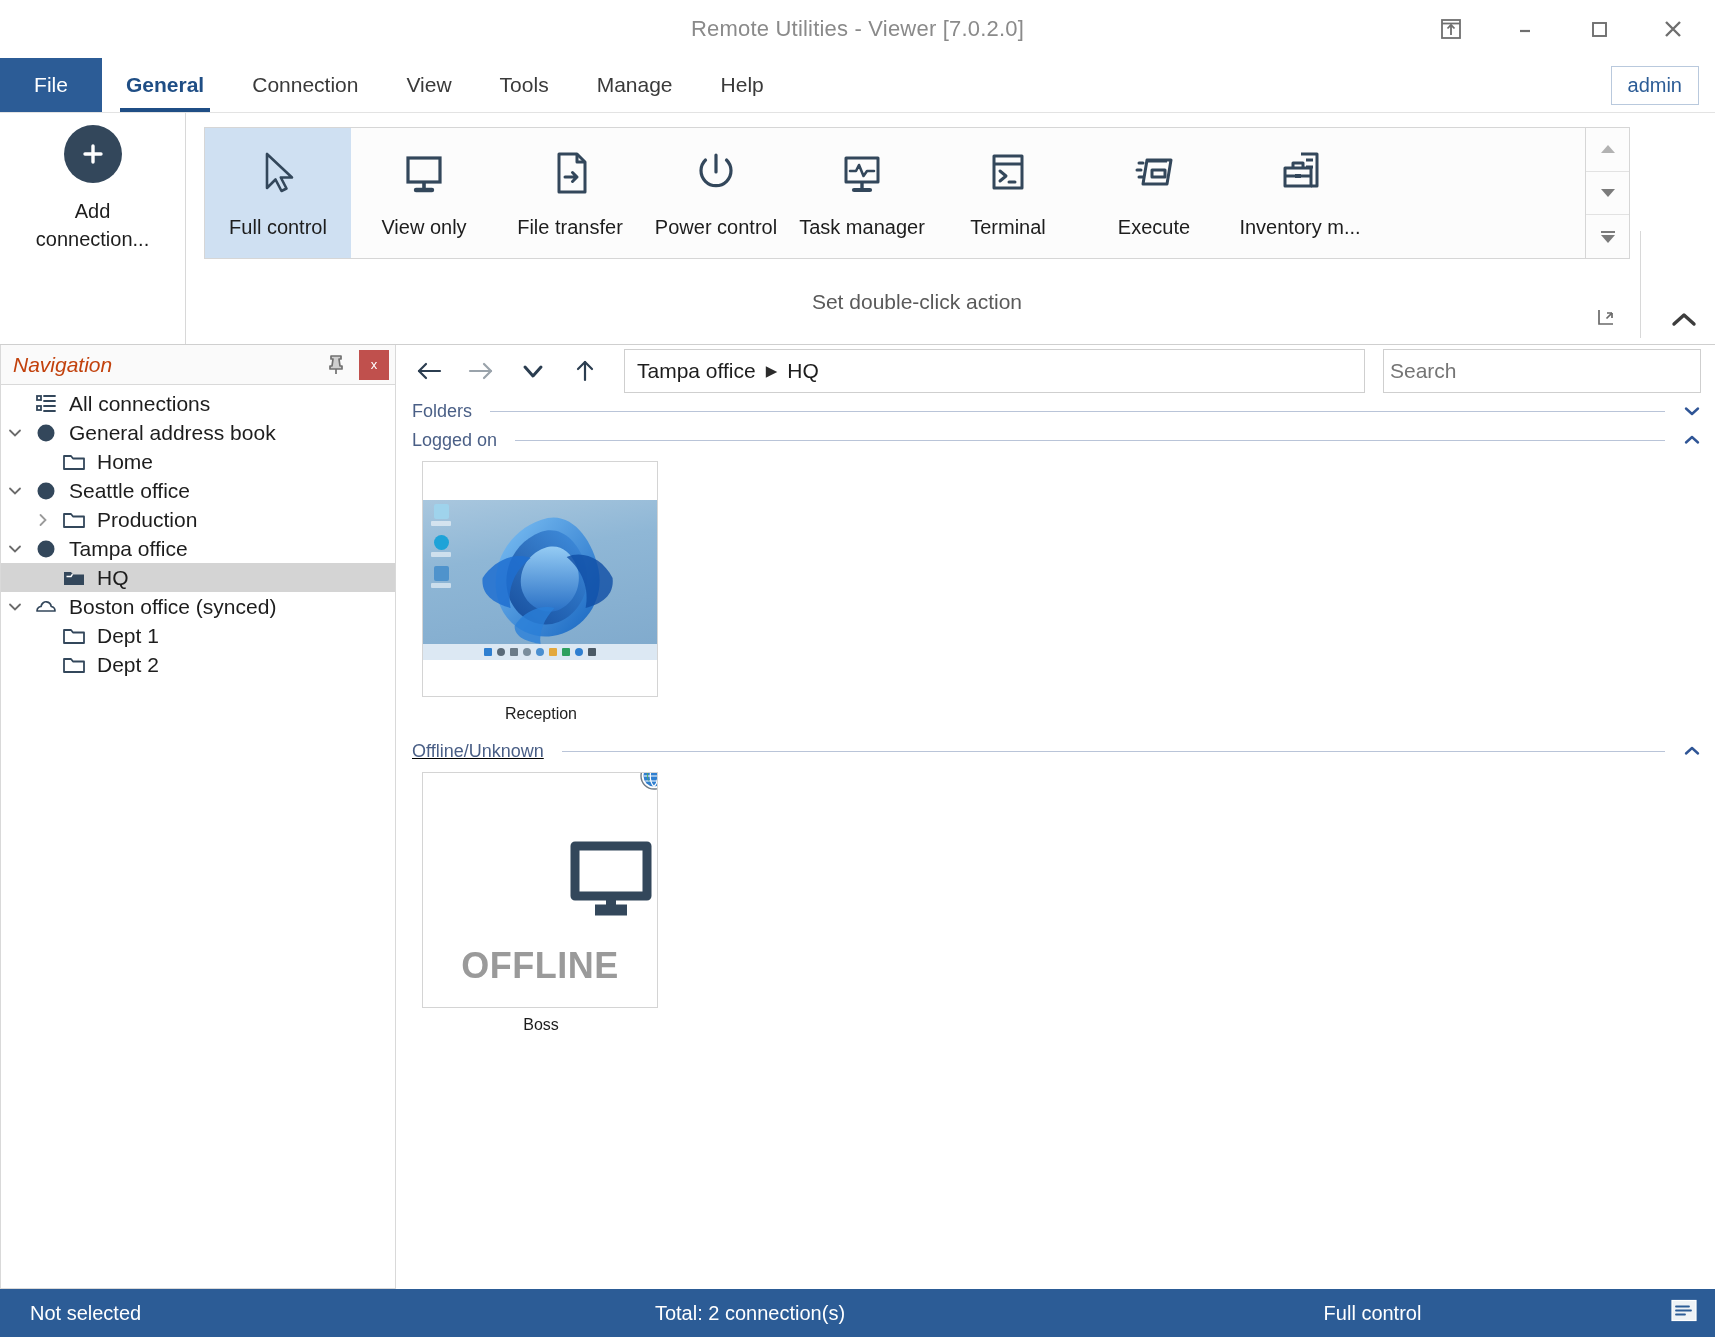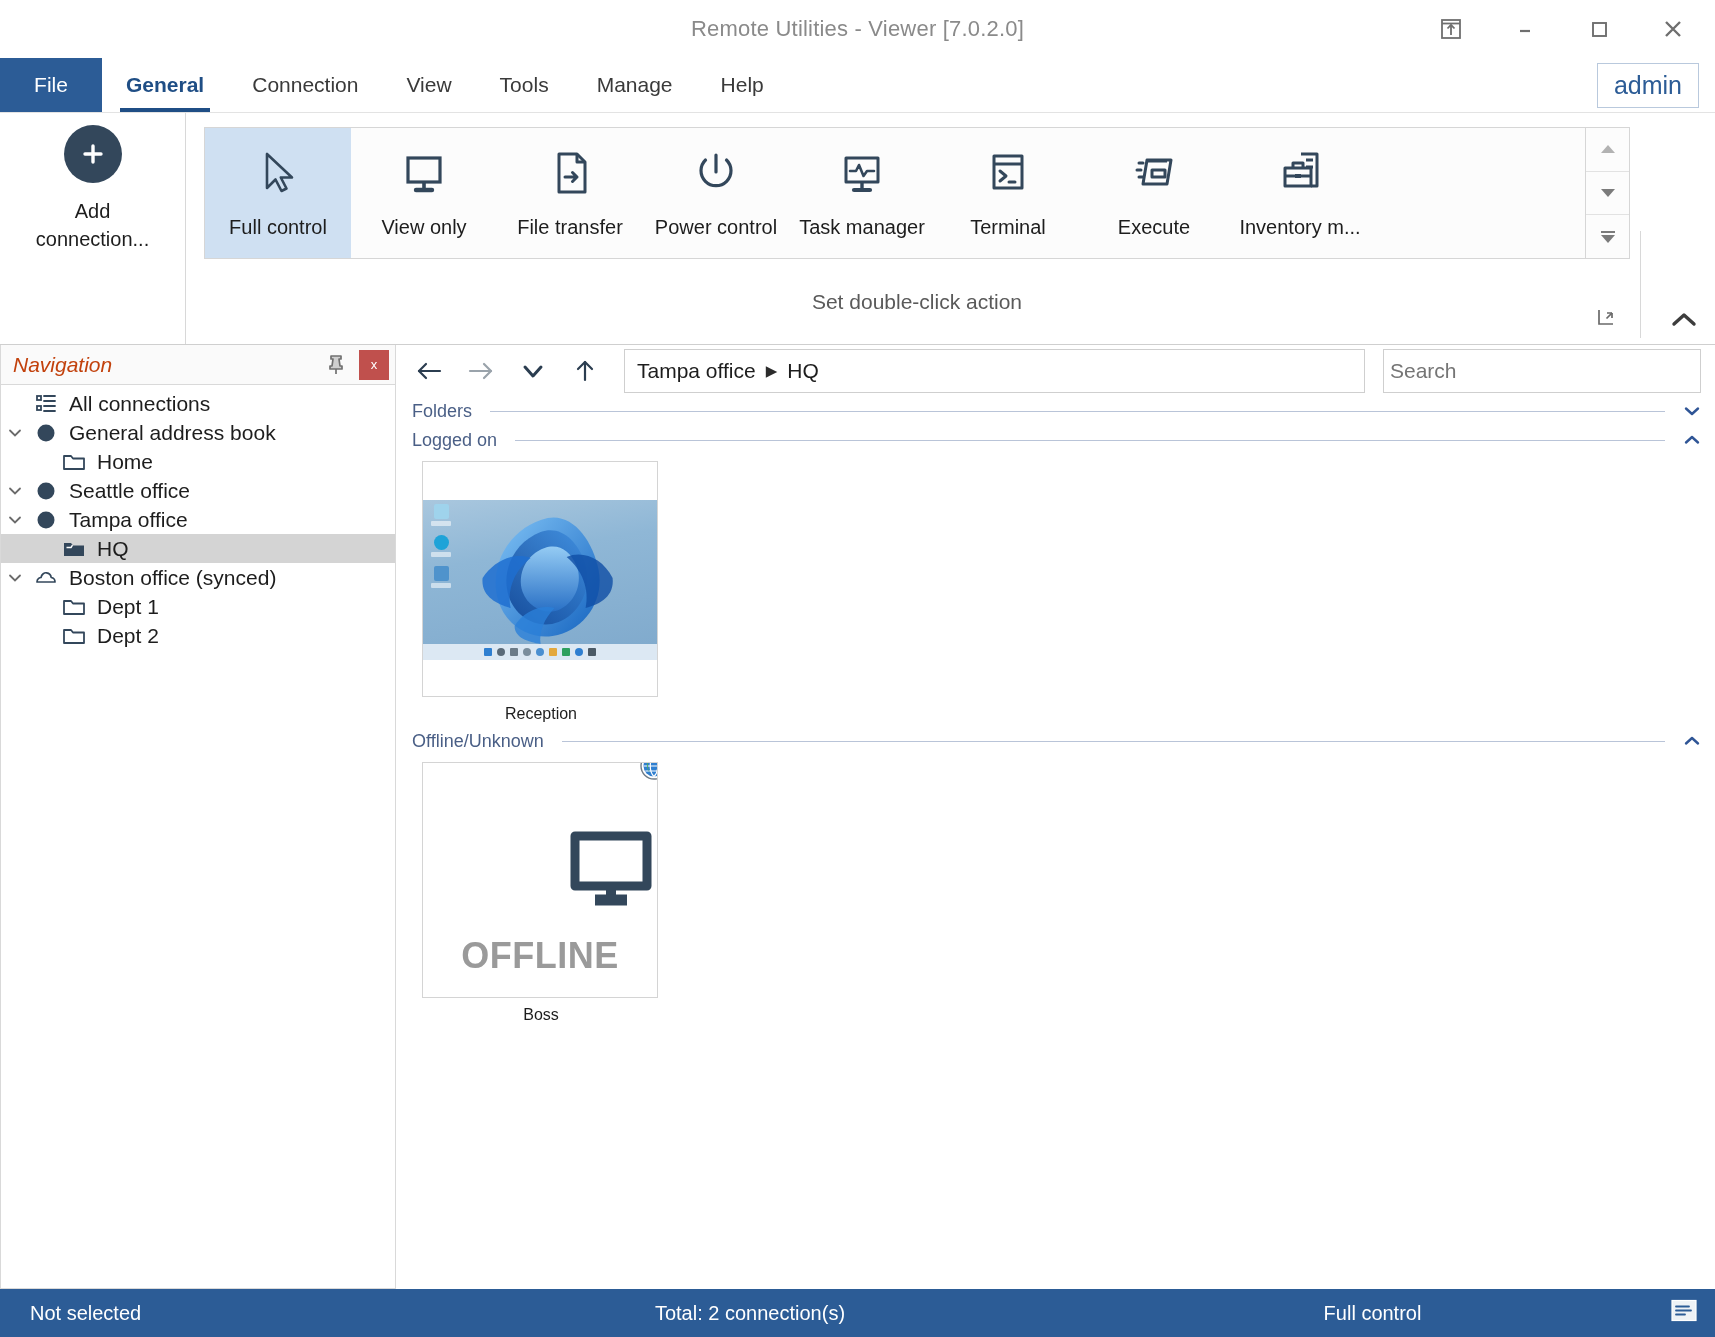"admin" .user-chip { font-size: 25px -> 20px }
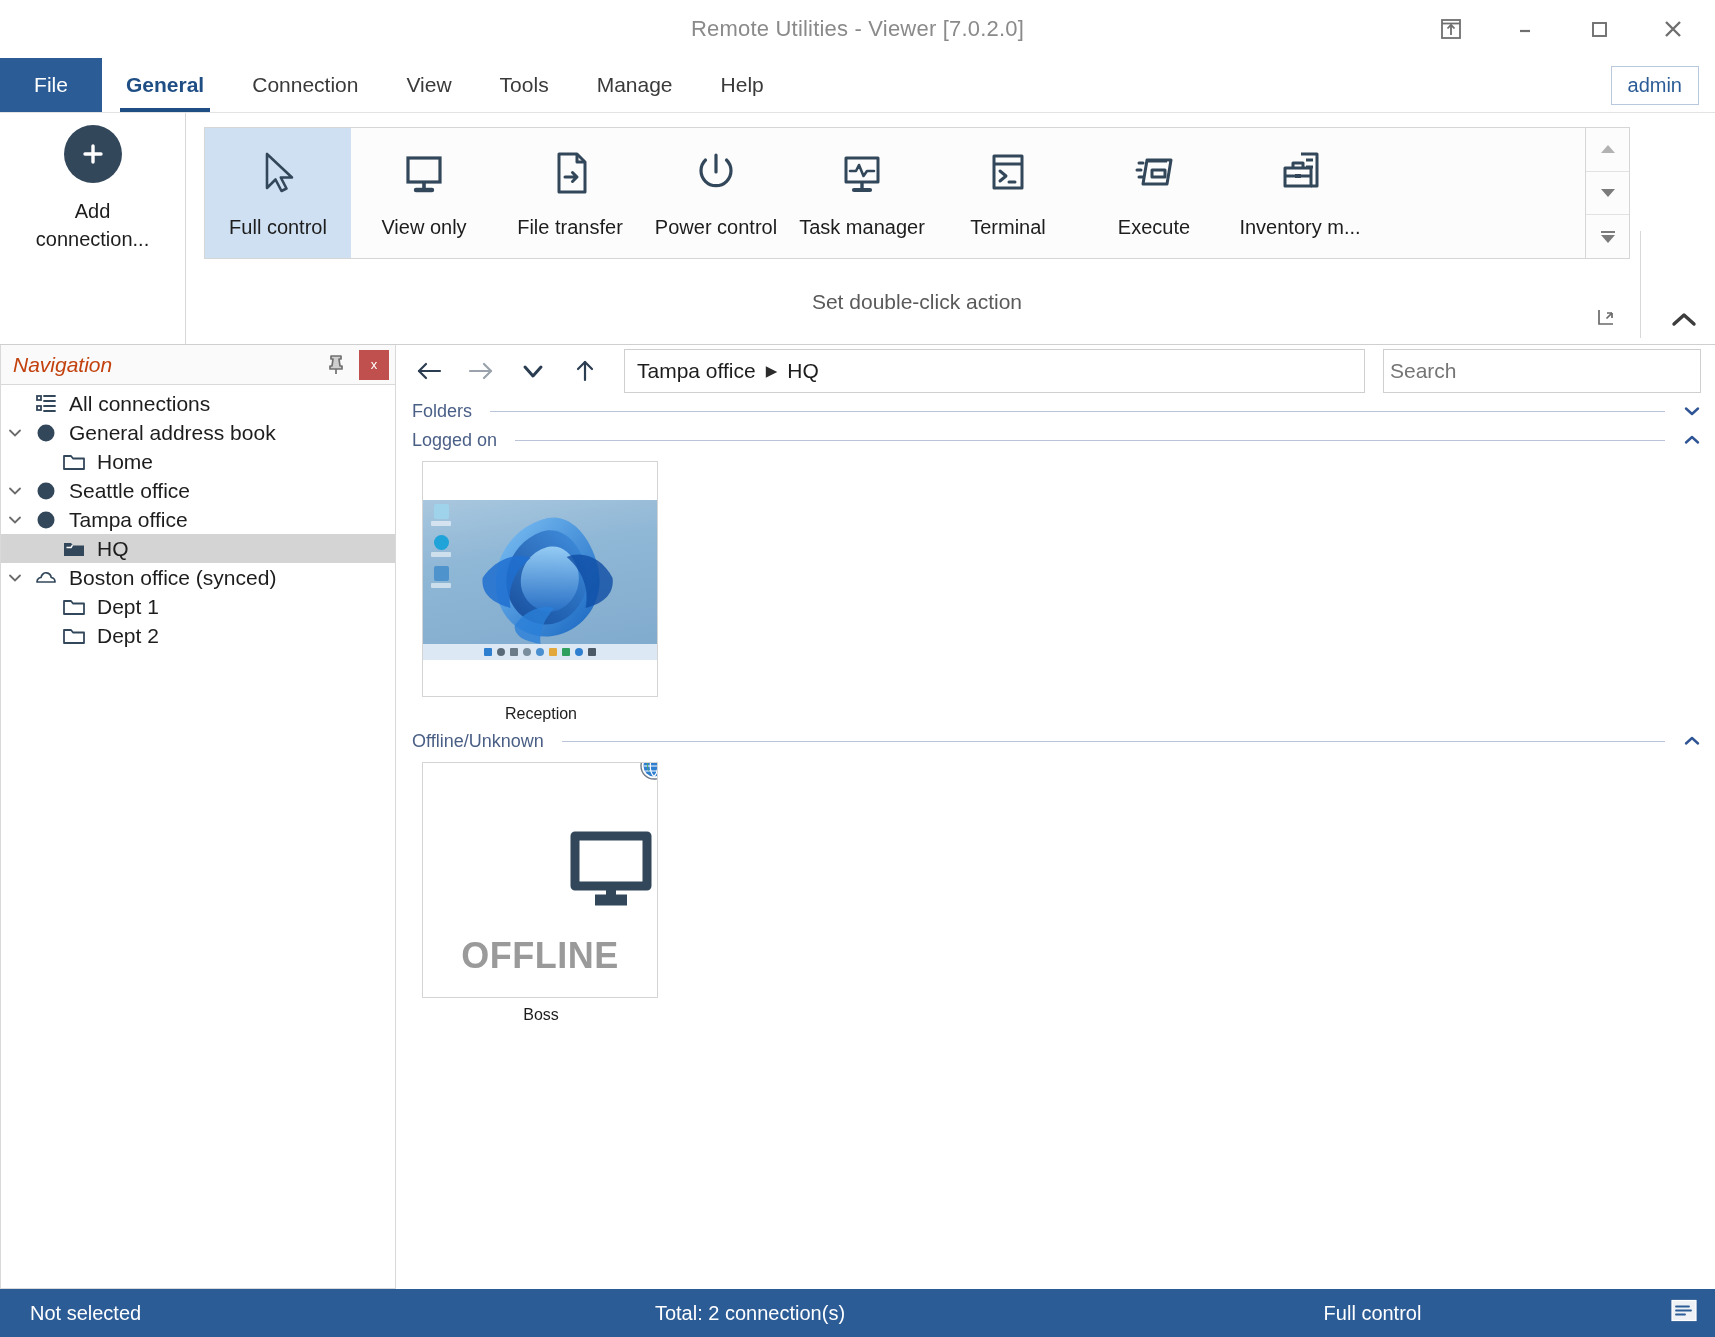"Production" div.tree-row { html: none -> <div> <div> <svg> <path></path> </svg> </div> <div> <svg> <path></path> </svg> </div> <div>Production</div> </div> }
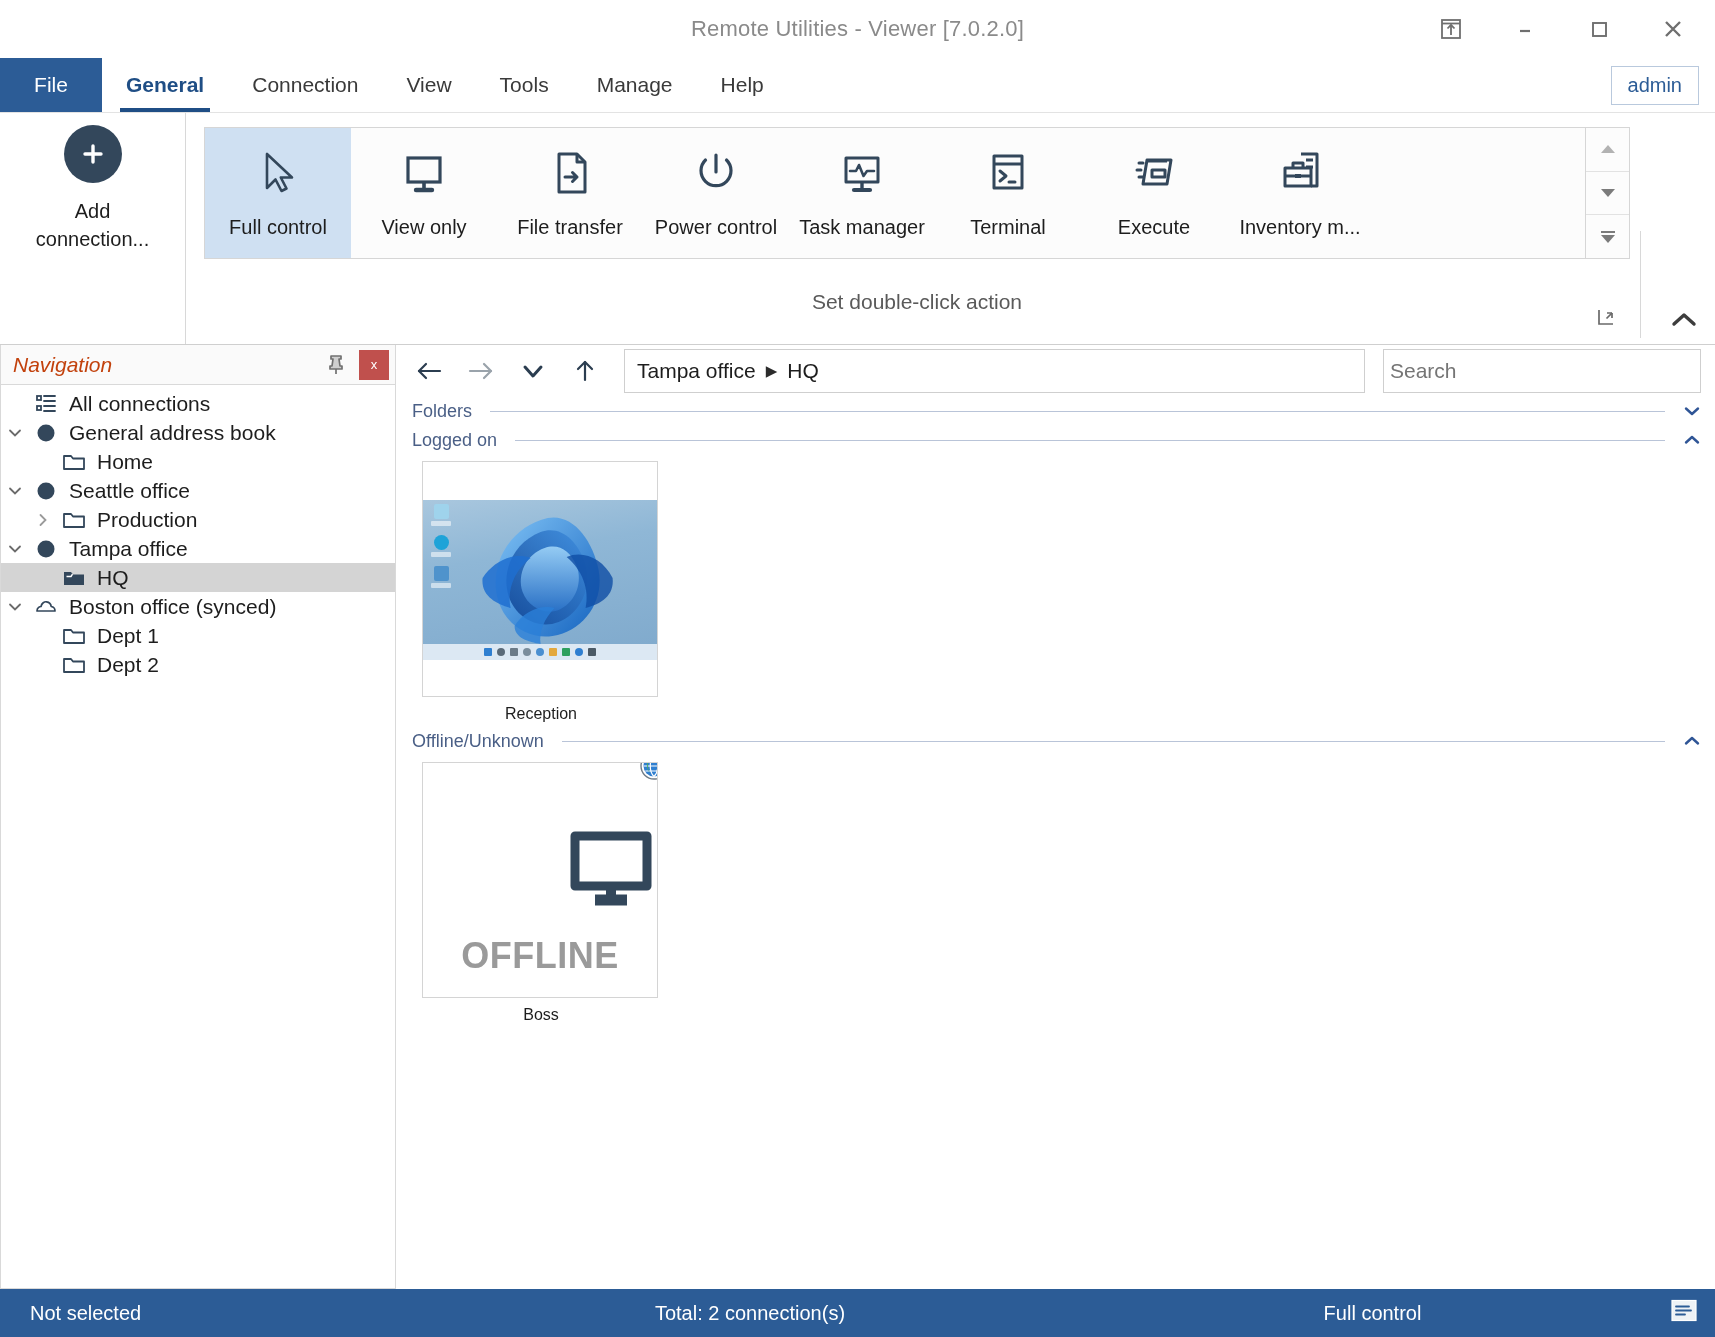"Offline/Unknown" div.group { margin-top: 4px -> 14px; text-decoration: none -> underline }
